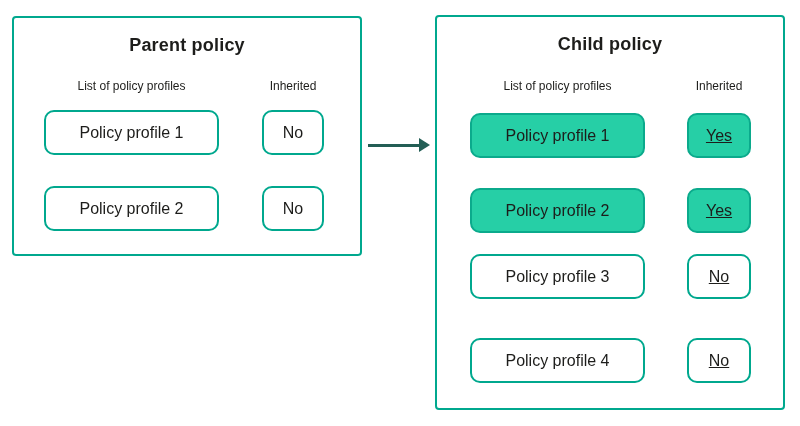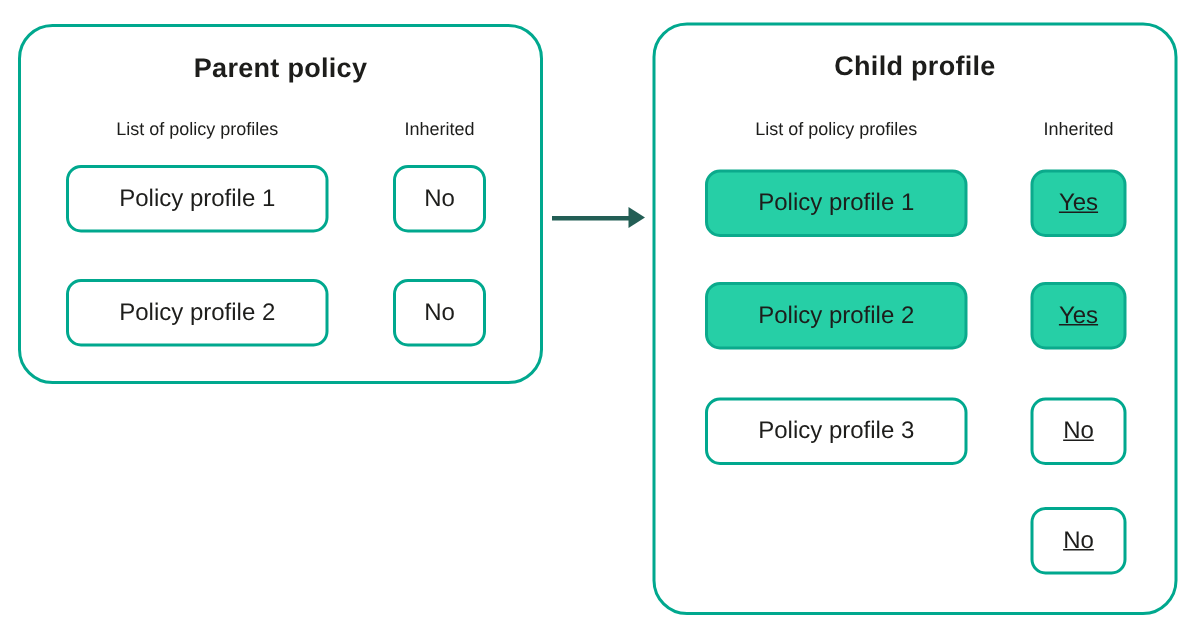"Parent policy" .policy-box { border-radius: 23px -> 4px }
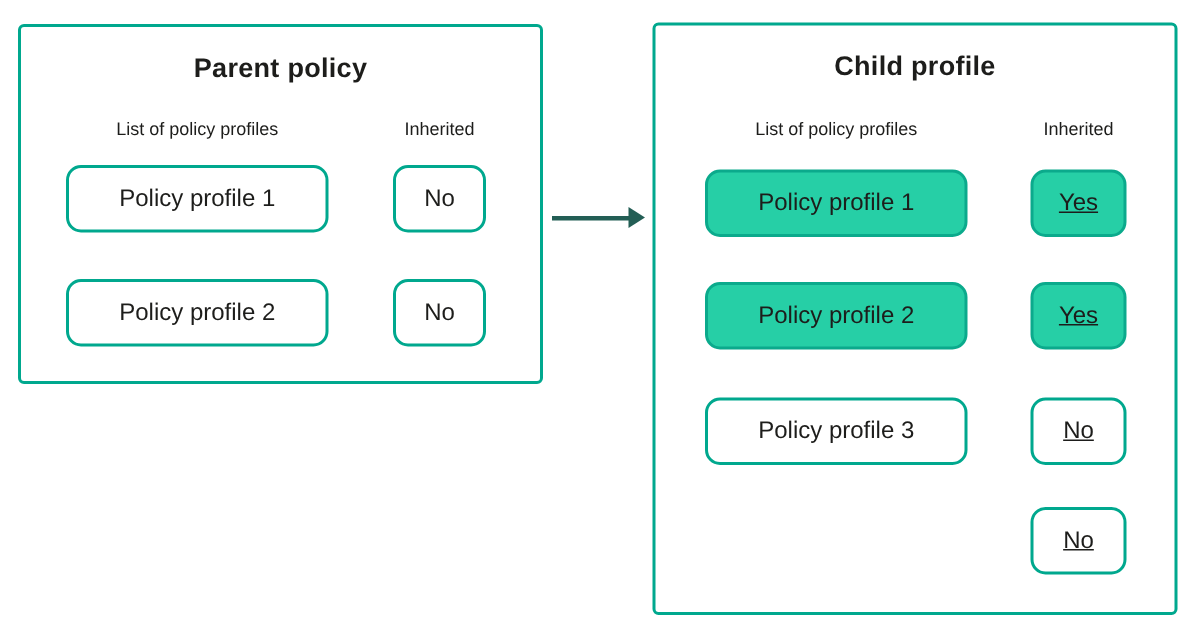"Child profile" h2.box-title { text: profile -> policy }
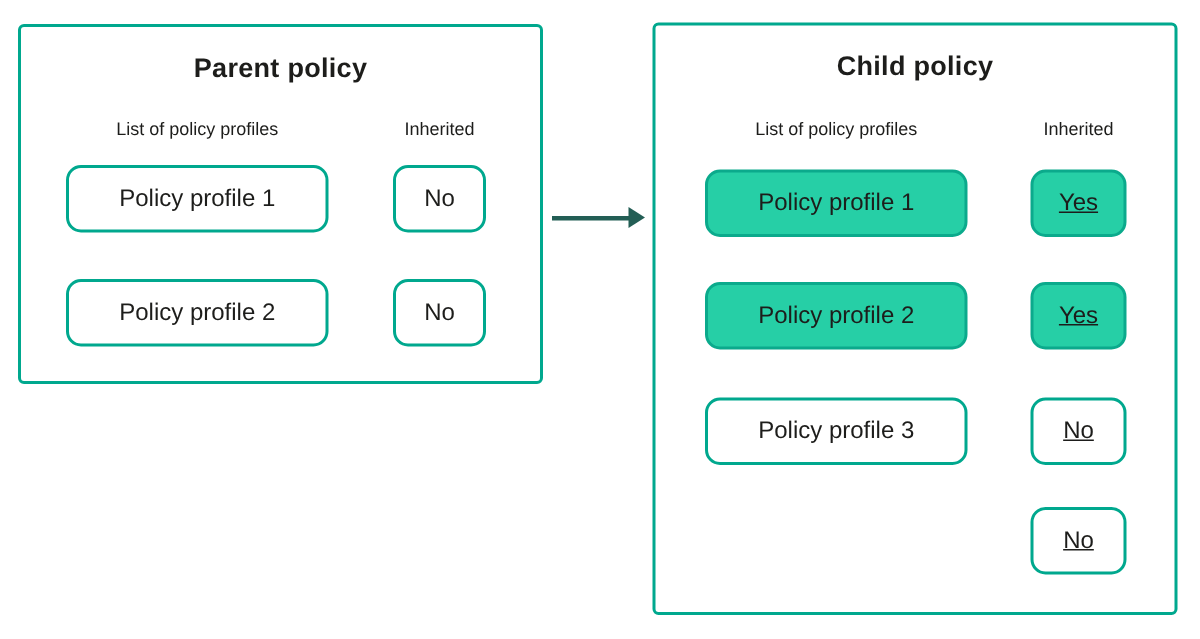"Policy profile 3" .child .r2 { top: 248px -> 237px }
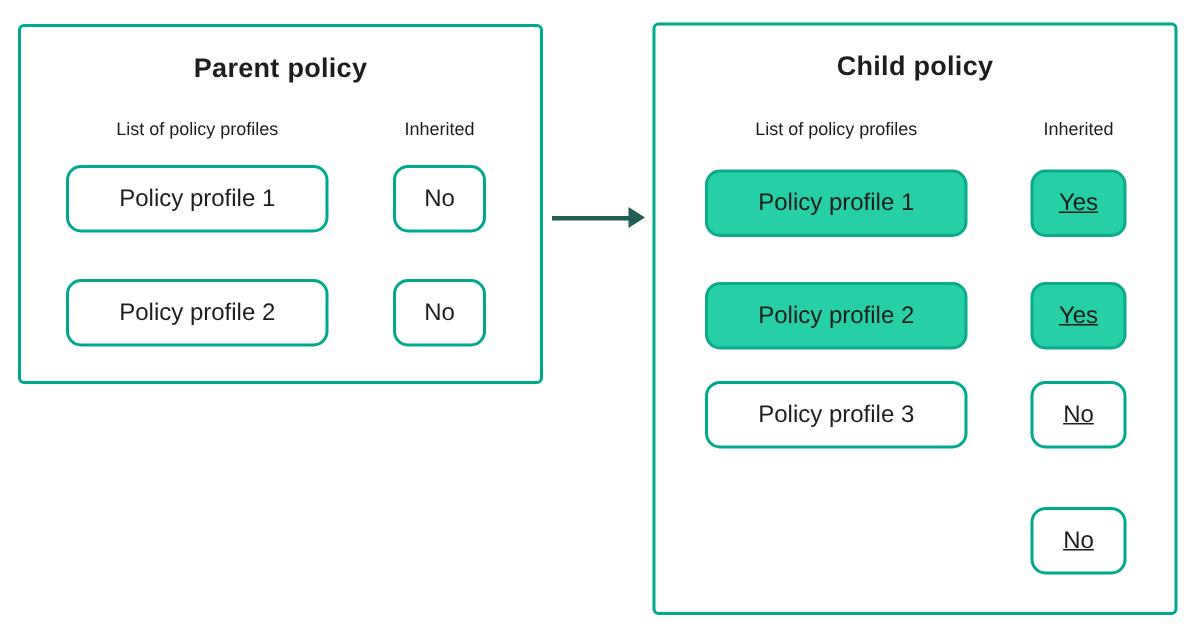"Policy profile 4" div.pill { html: none -> <div>Policy profile 4</div> }
